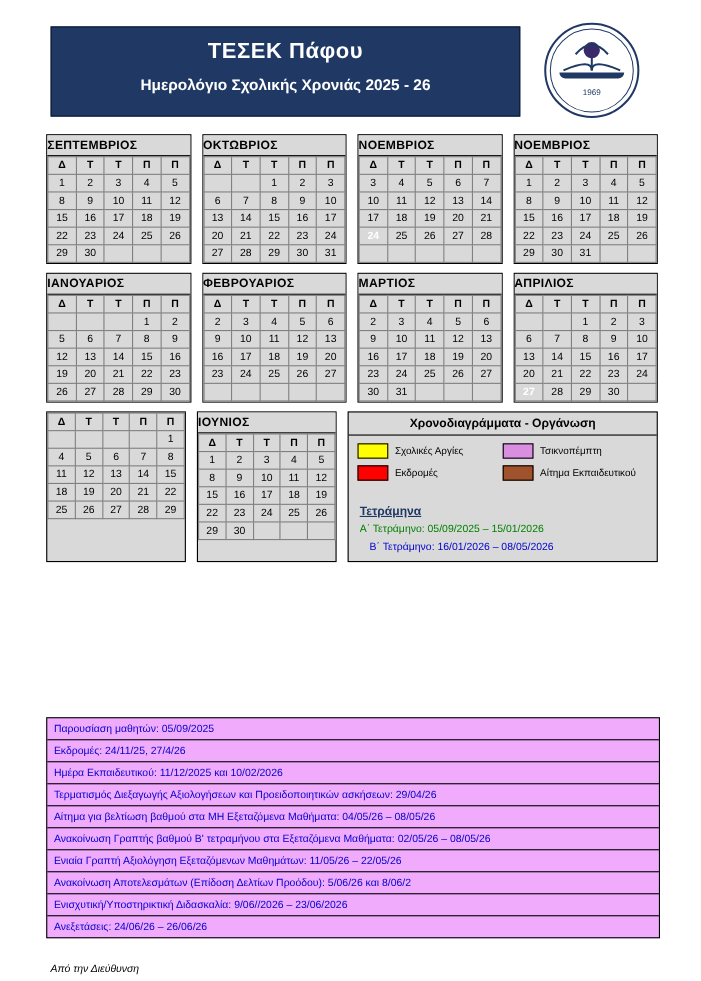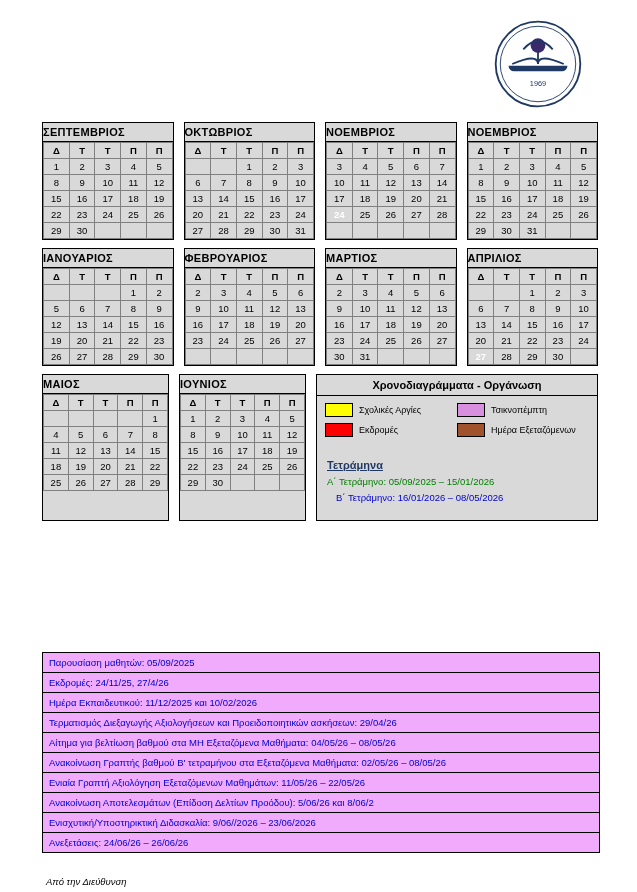"ΤΕΣΕΚ Πάφου" div.header-band { html: none -> <div> <div>ΤΕΣΕΚ Πάφου</div> <div>Ημερολόγιο Σχολικής Χρονιάς 2025 - 26</div> </div> }
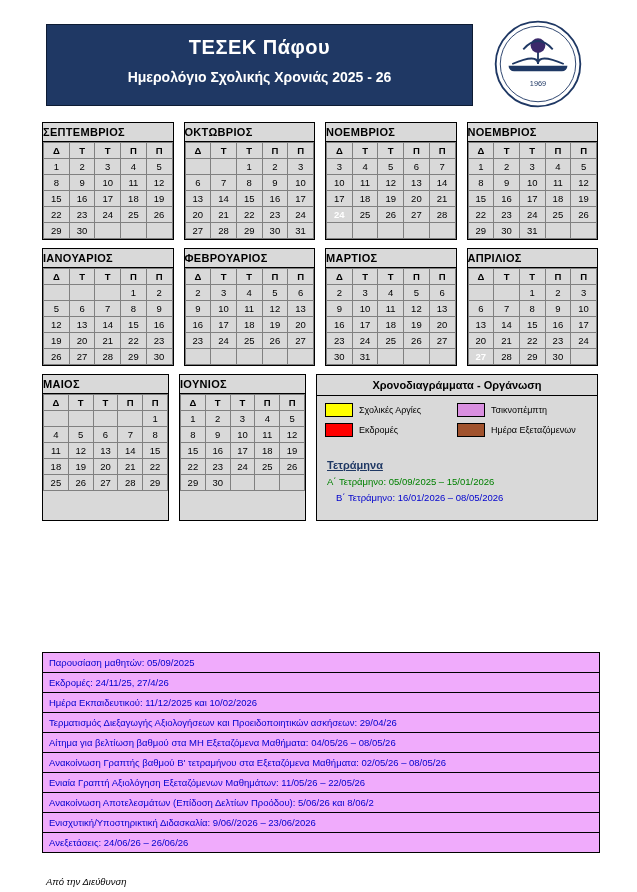"ΜΑΙΟΣ" div.month-name { html: <div>ΜΑΙΟΣ</div> -> none }
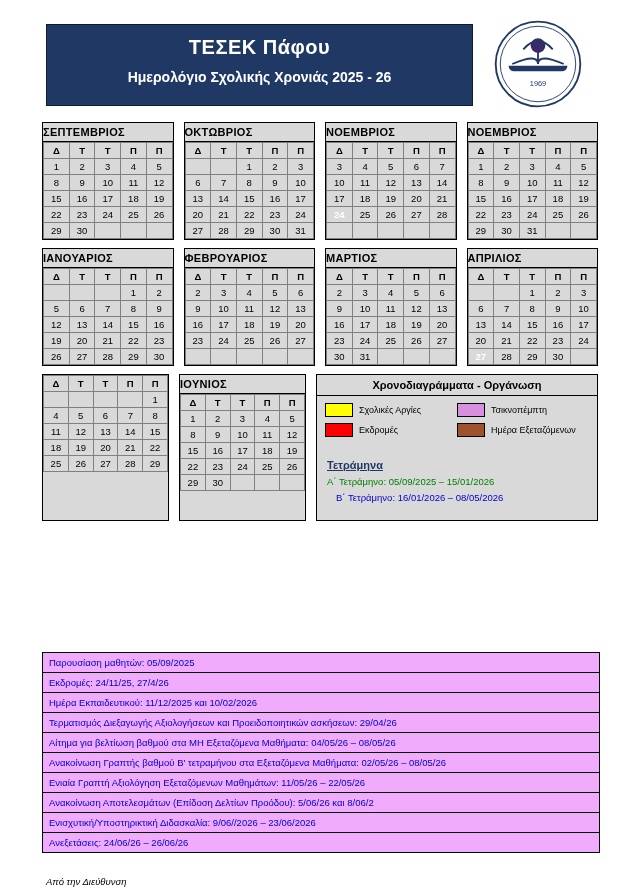"Σχολικές Αργίες" .legend-body { padding: 7px 8px 12px -> 7px 8px 2px }
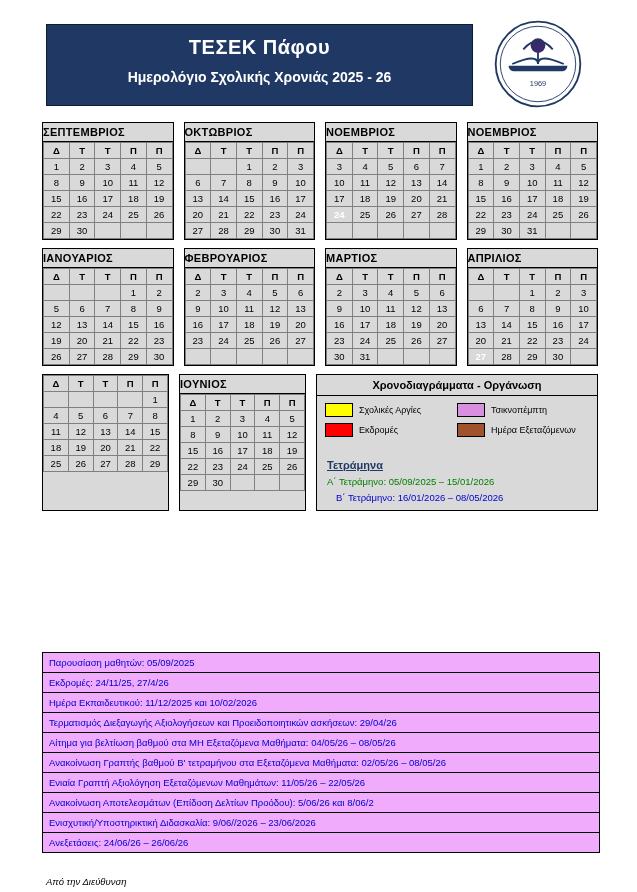"Ημέρα Εξεταζόμενων" span.lg-text { text: Ημέρα Εξεταζόμενων -> Αίτημα Εκπαιδευτικού }
